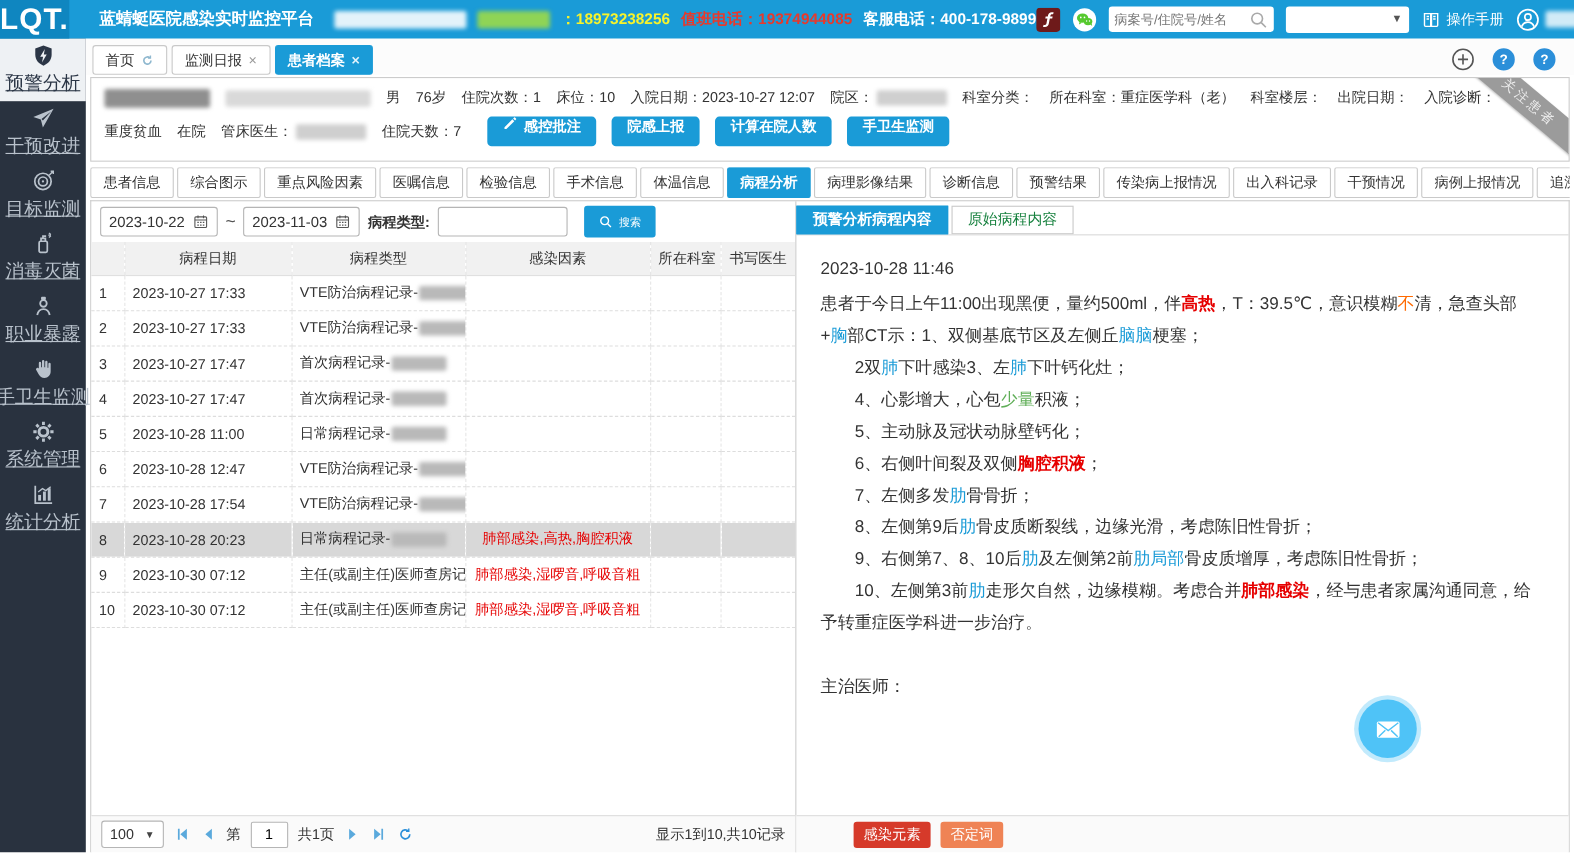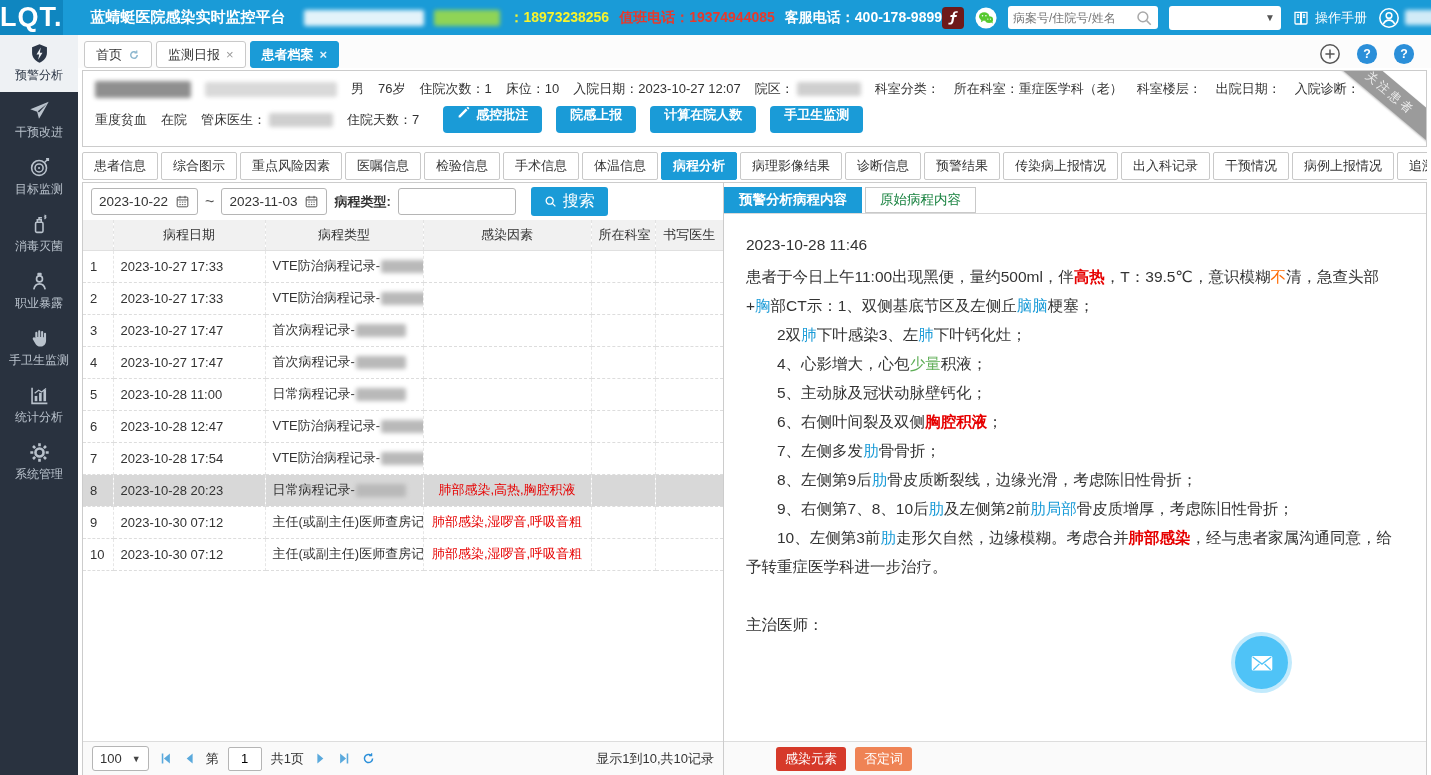"预警分析" .side-label { font-size: 12px -> 17px; text-decoration: none -> underline }
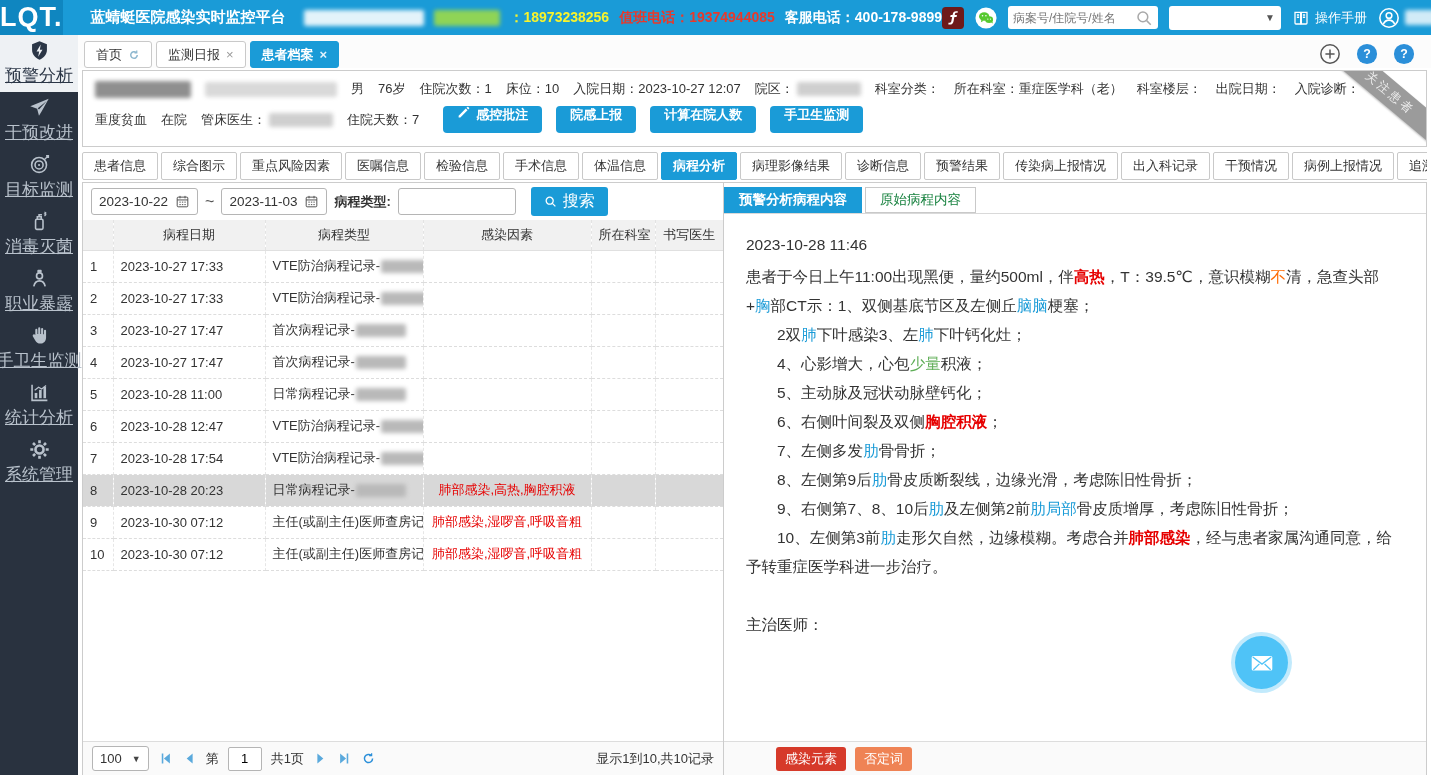"搜索" .search-btn { font-size: 16px -> 10px }
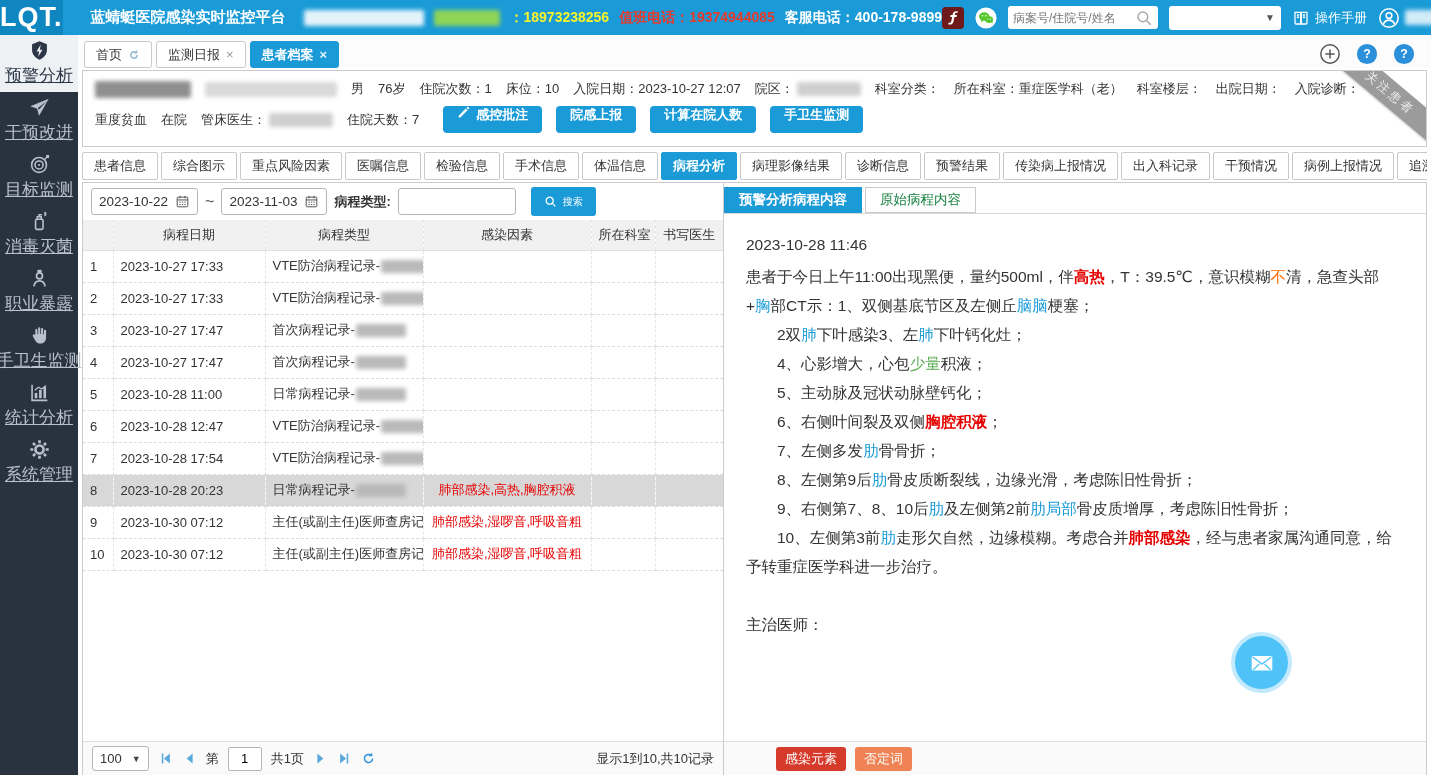"统计分析" div.side-item { order: before "系统管理" -> after "系统管理" }
